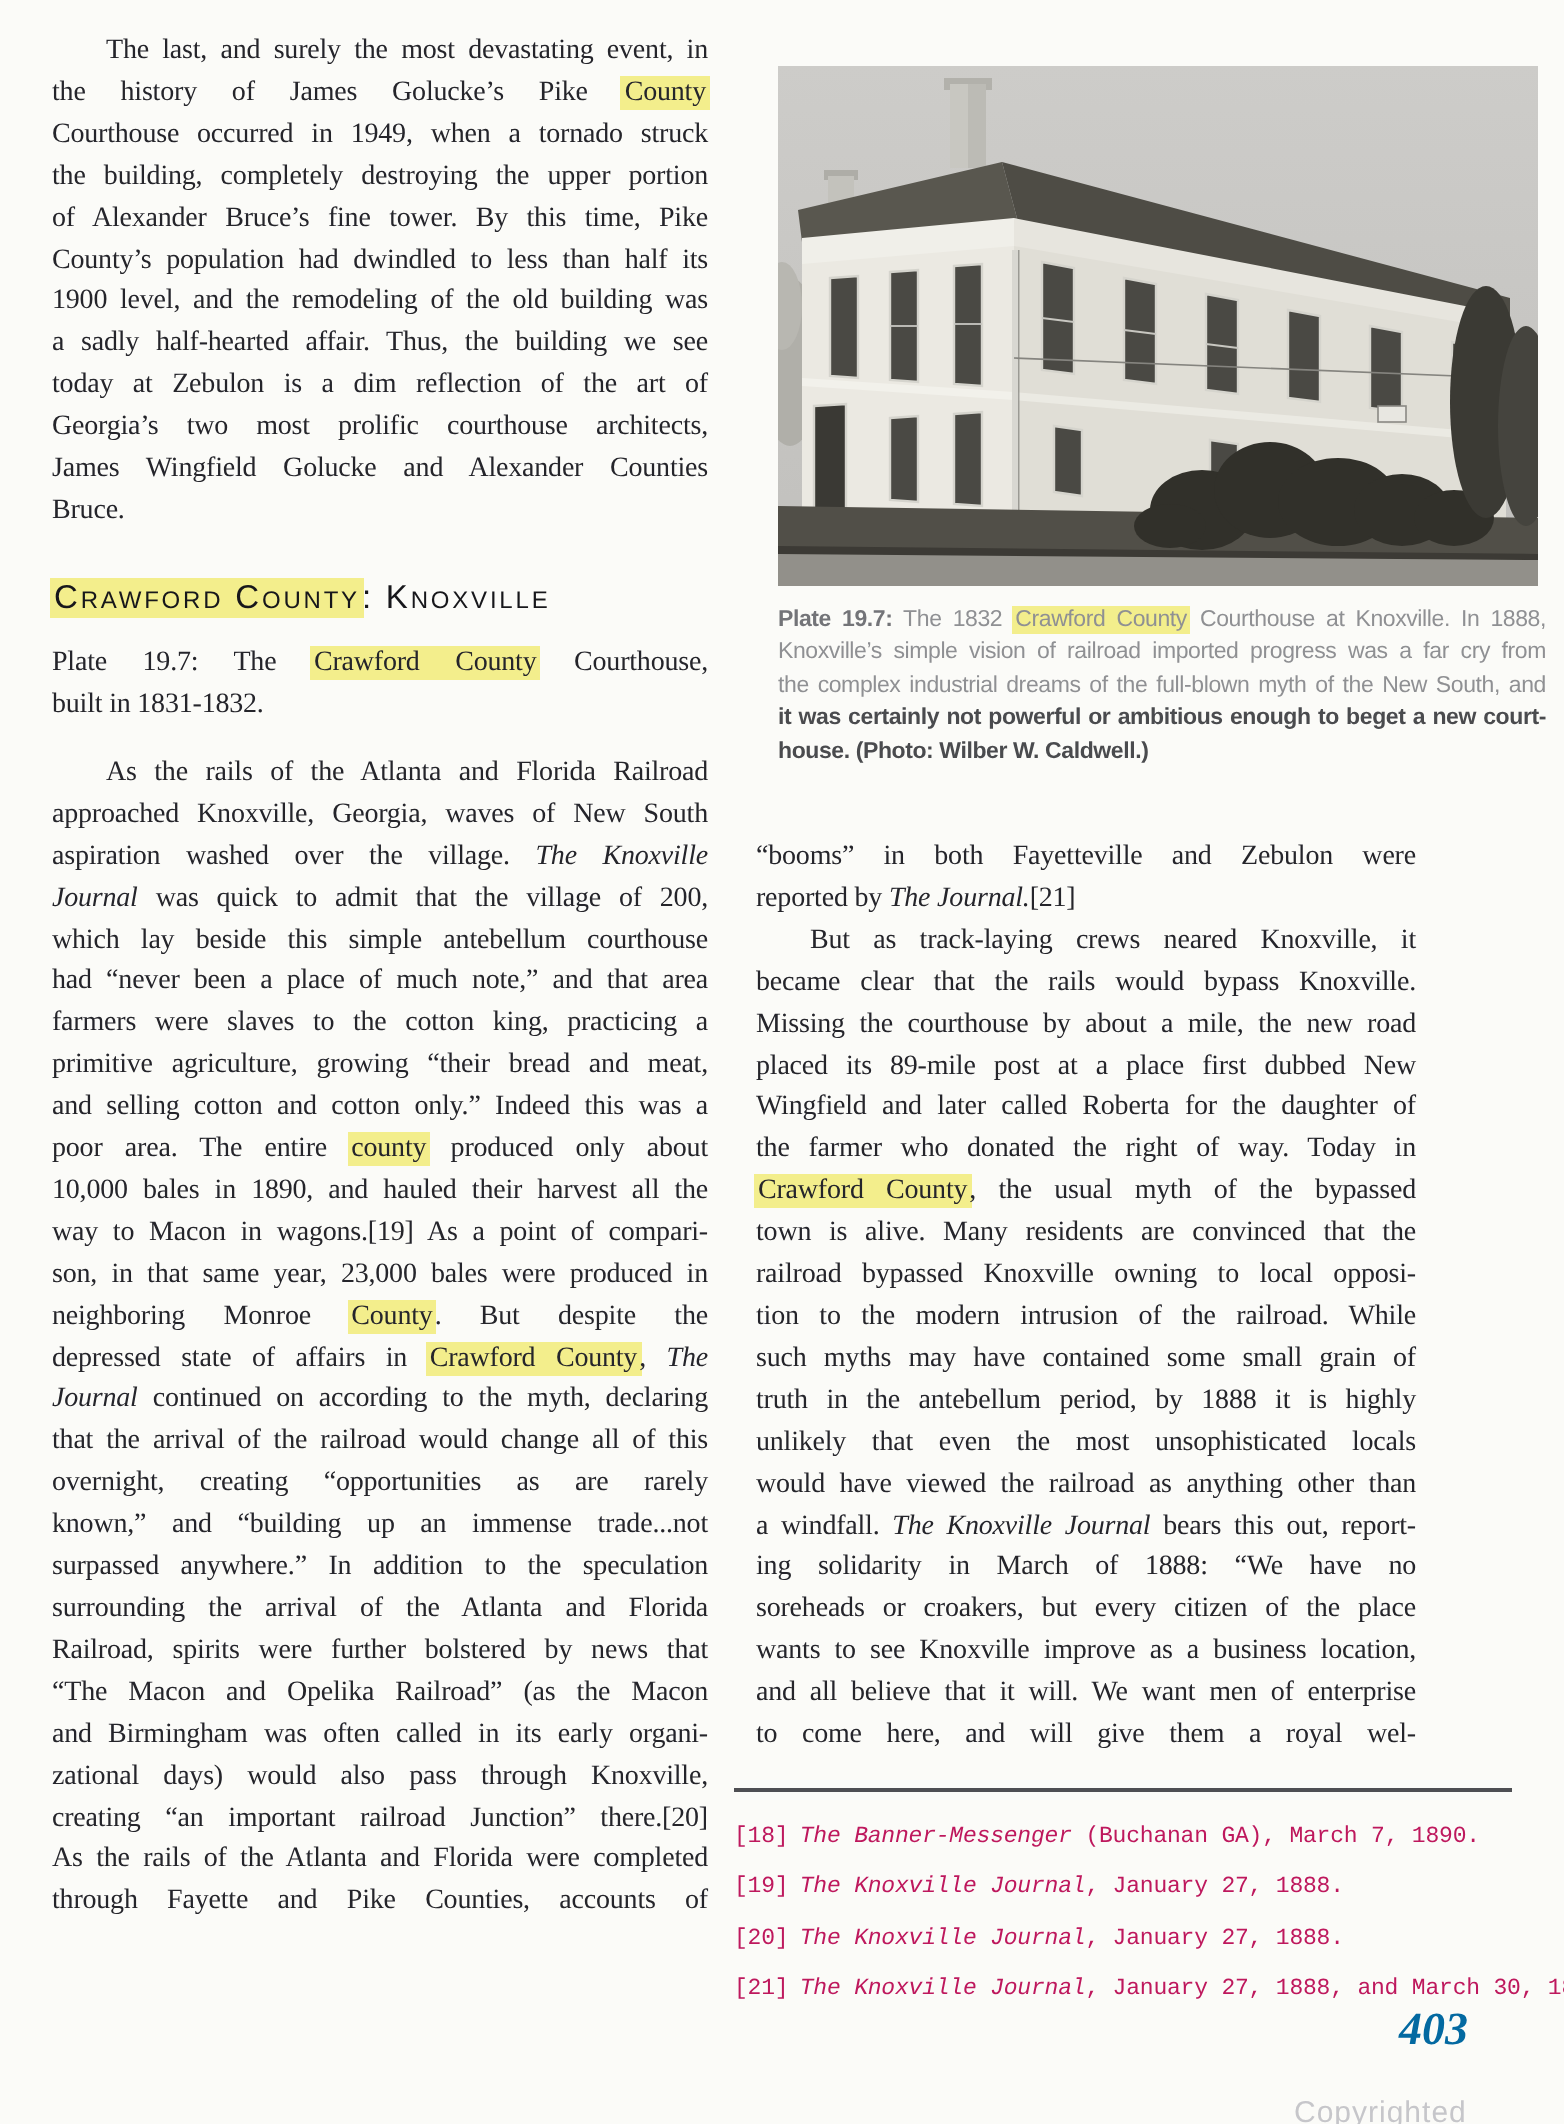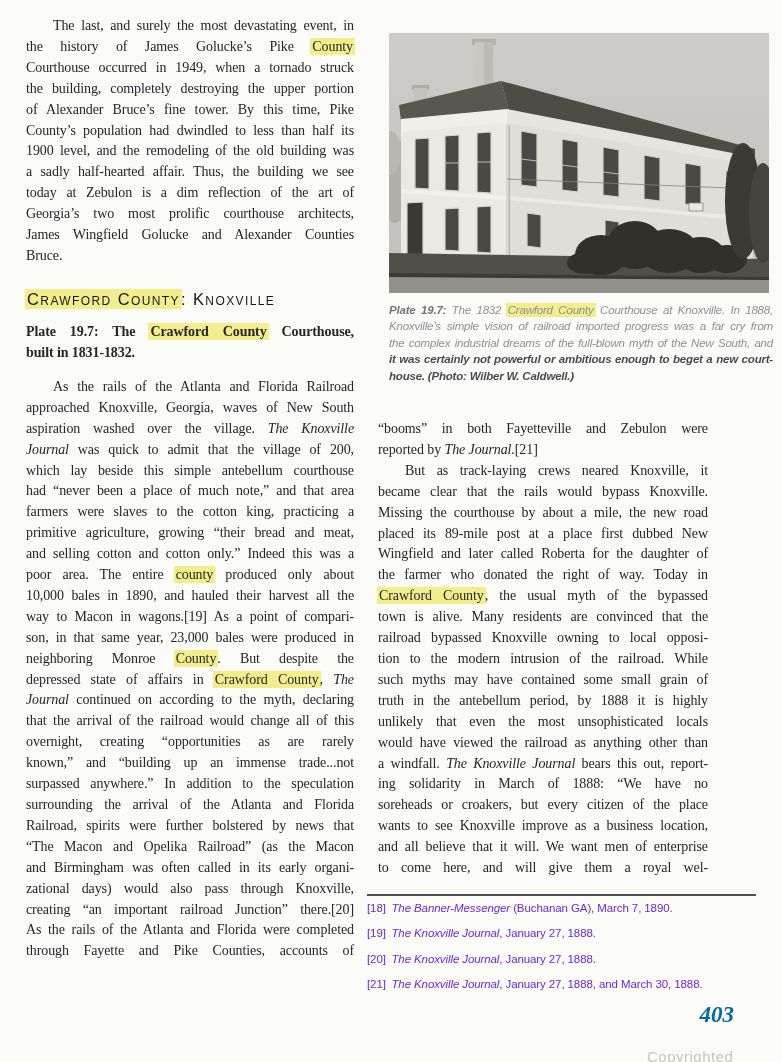"Plate 19.7: The 1832 Crawford" figure { font-style: italic -> none }
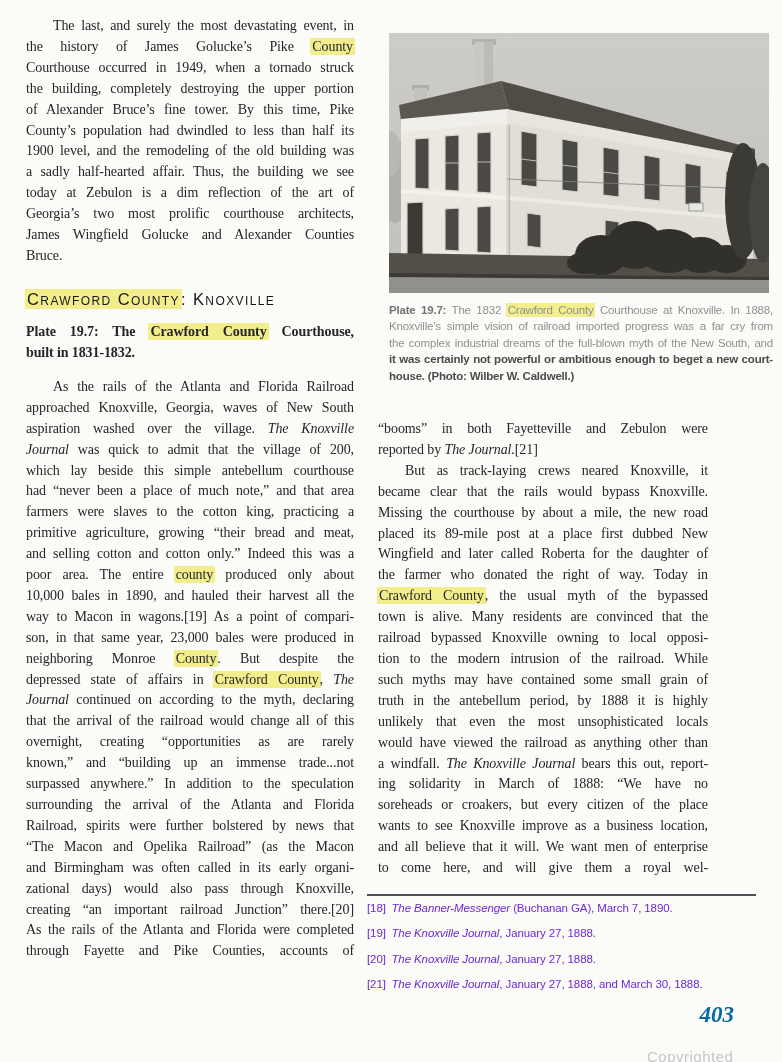"Plate 19.7: The Crawford County" .plate .line { font-weight: bold -> normal }
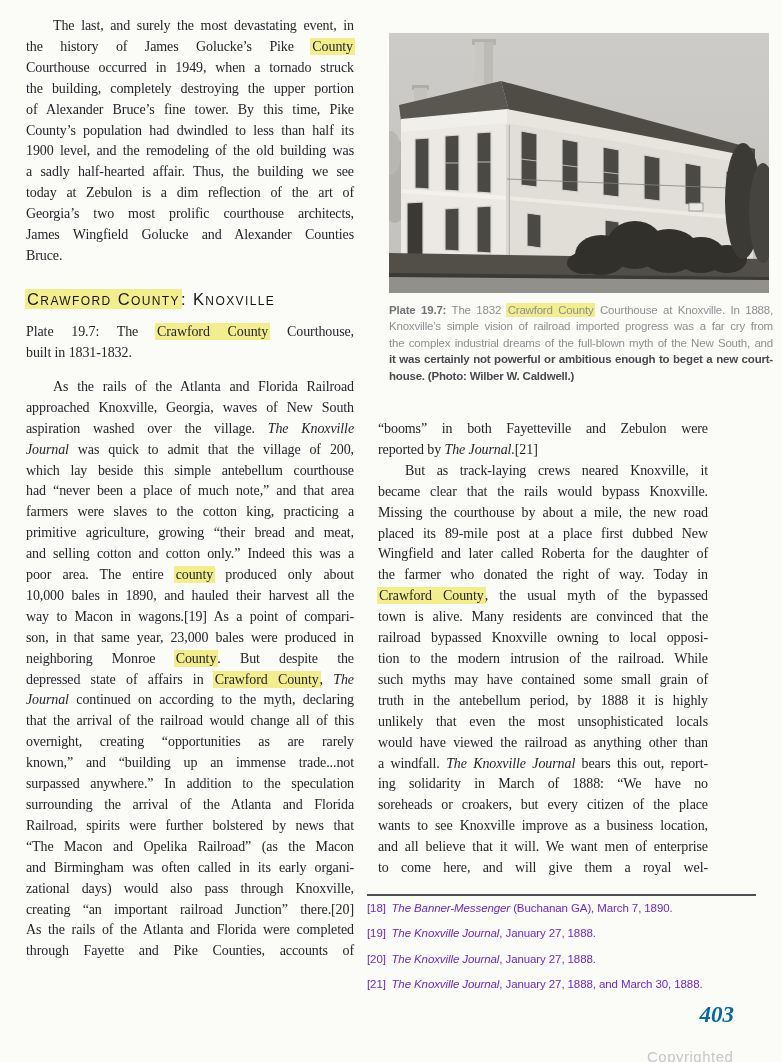"[18] The Banner-Messenger (Buchanan GA)," .footnotes { color: #6d28d9 -> #be185d; font-family: Liberation Sans, sans-serif -> Liberation Mono, monospace; margin-top: none -> 10px }
